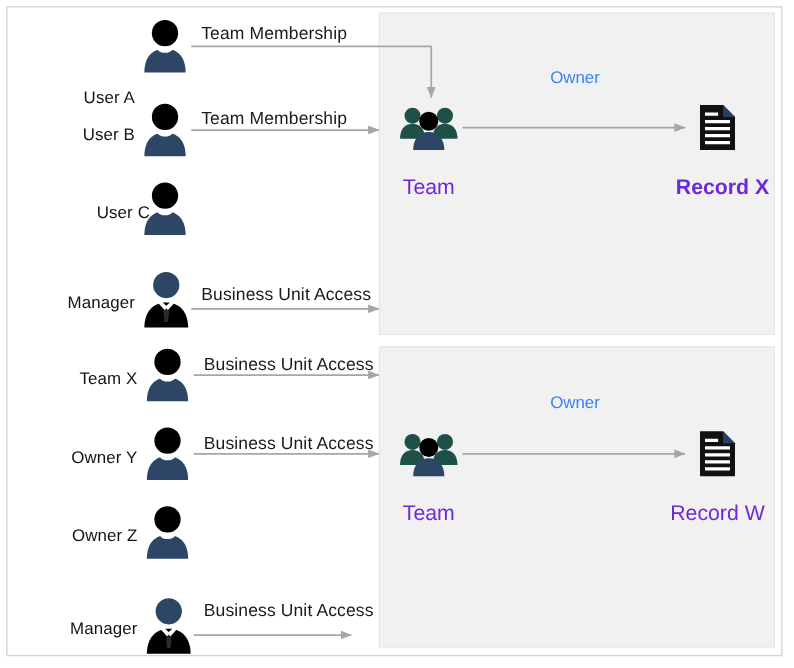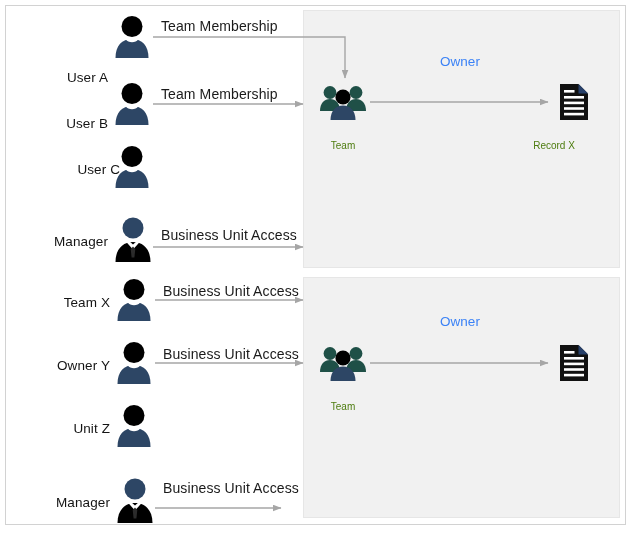"User B" div.row-label { top: 116px -> 100px }
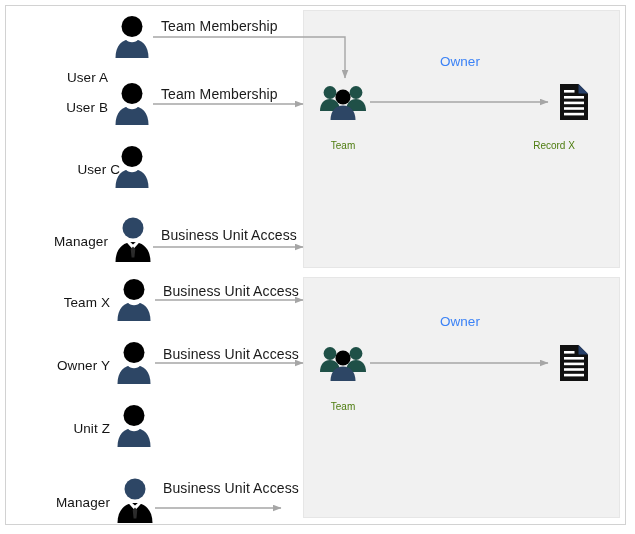"Team" .node-label { color: #4d7c0f -> #6d28d9; font-size: 10px -> 17px }
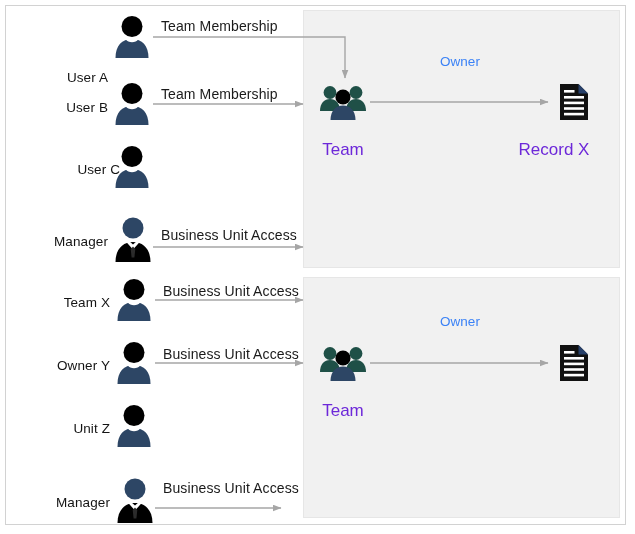"Record X" div.node-label { font-weight: none -> bold; left: 508px -> 532px }
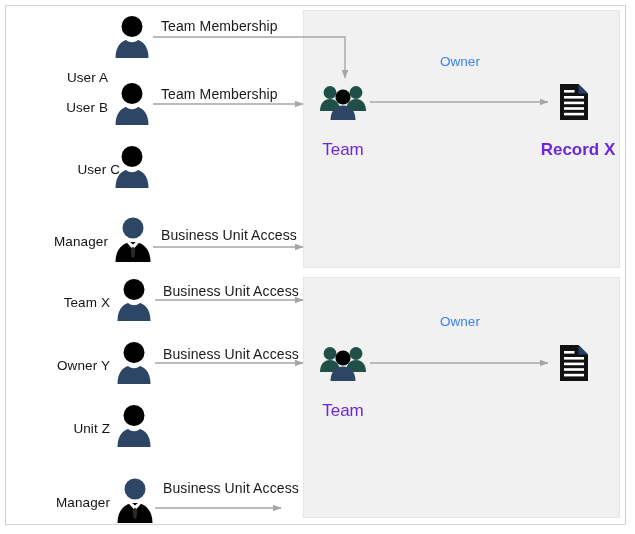"Record W" div.node-label { html: none -> <div>Record W</div> }
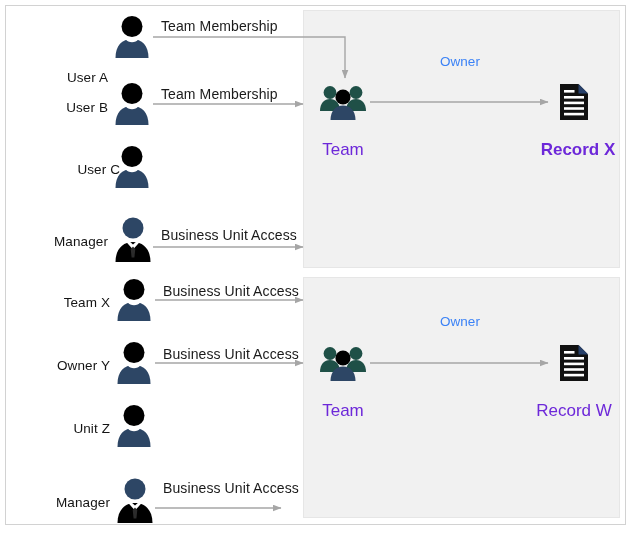"Unit Z" div.row-label { text: Unit -> Owner }
